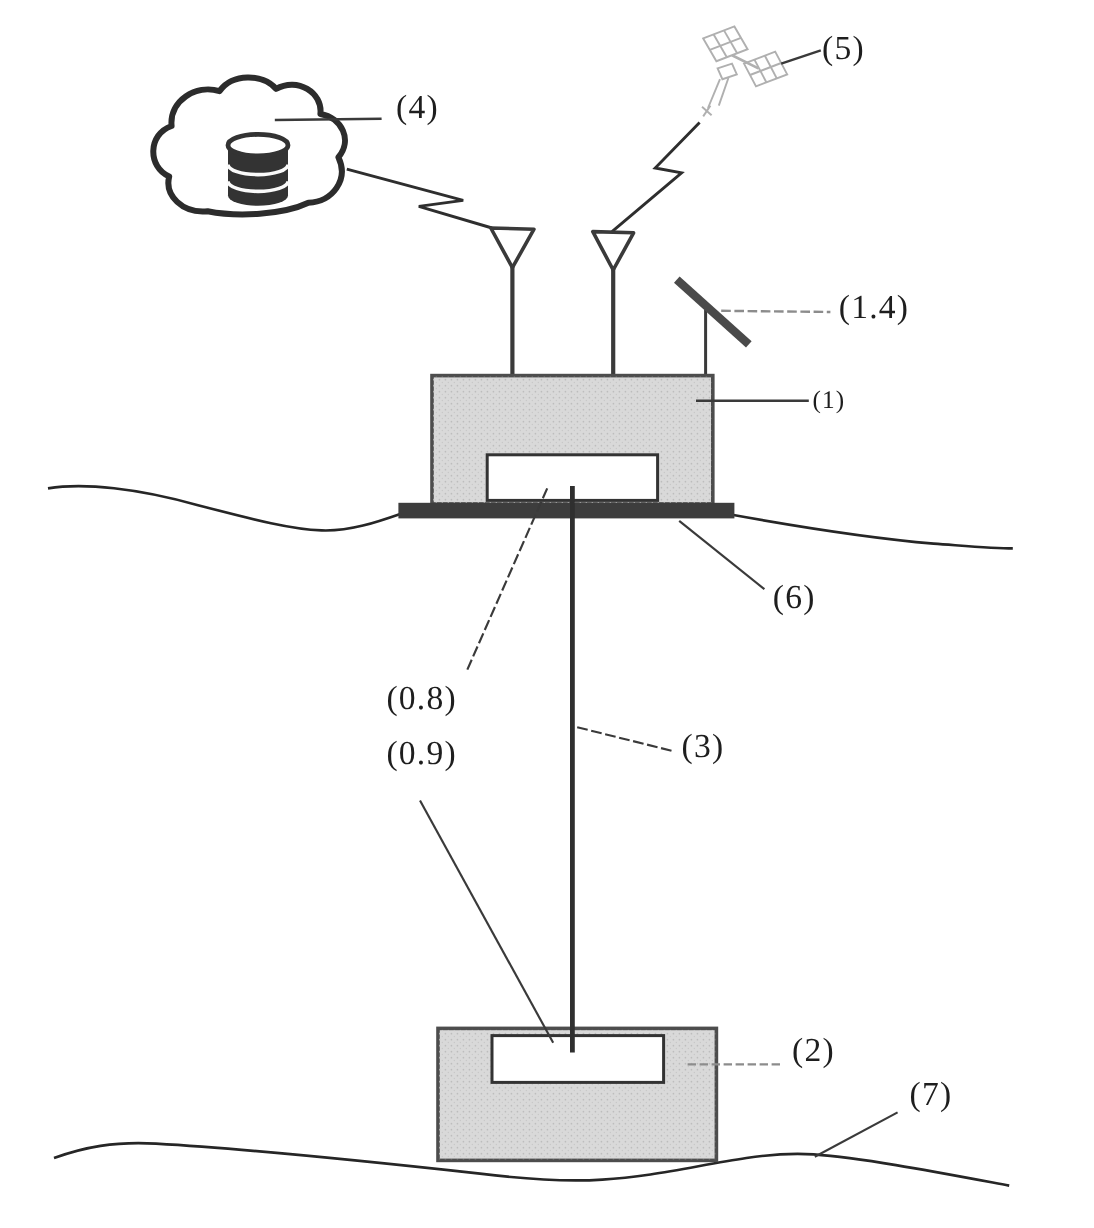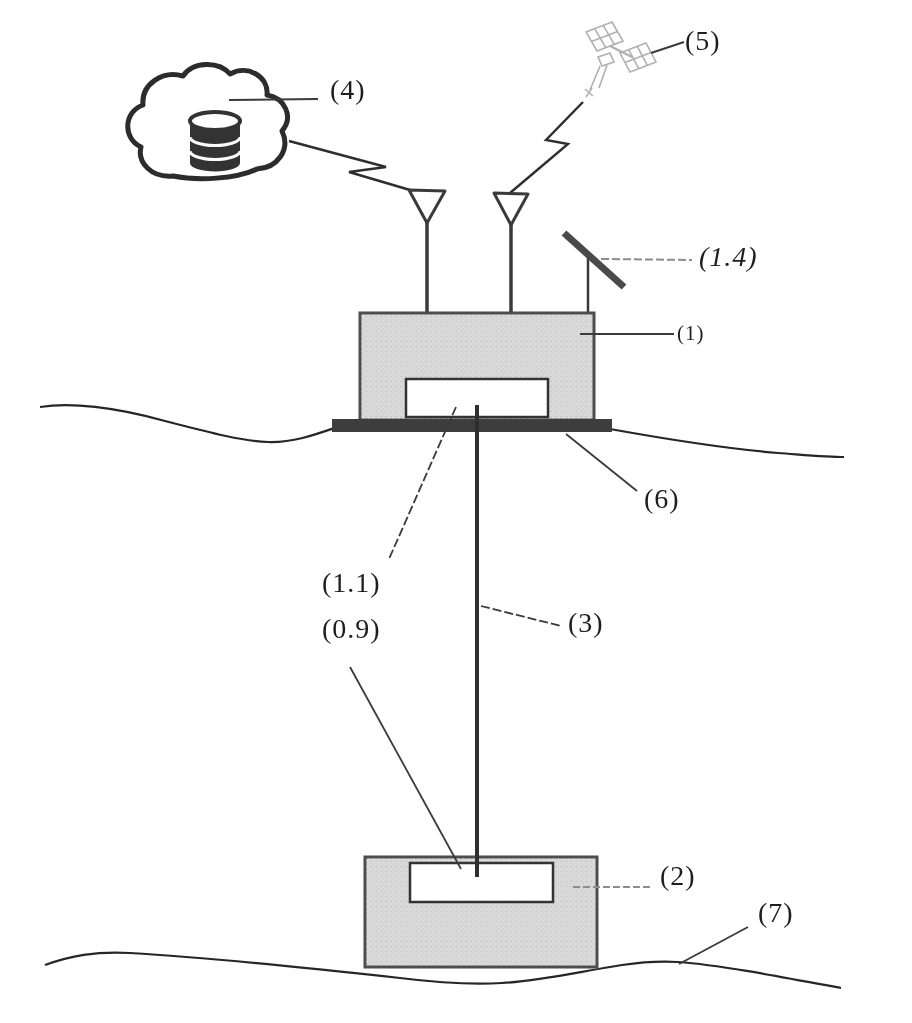"(1.4)" div.lbl { font-style: italic -> none }
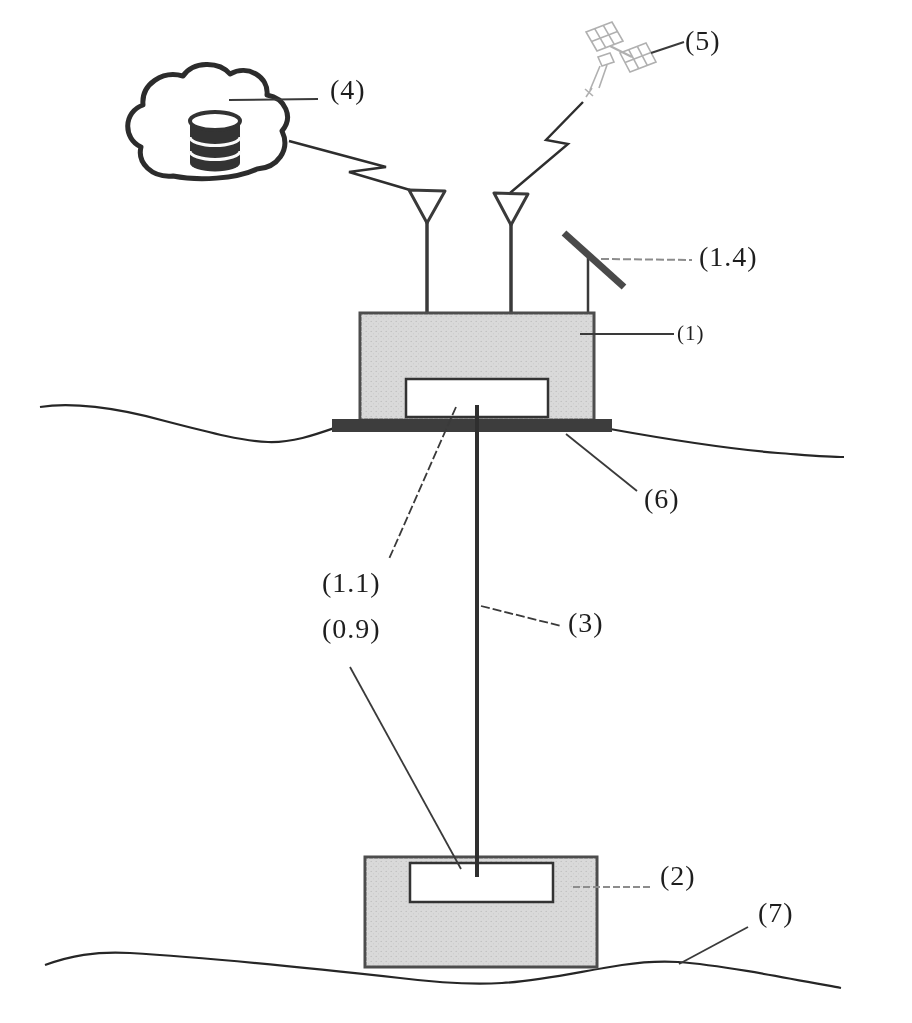"(1.1)" div.lbl { text: 1.1 -> 0.8 }
